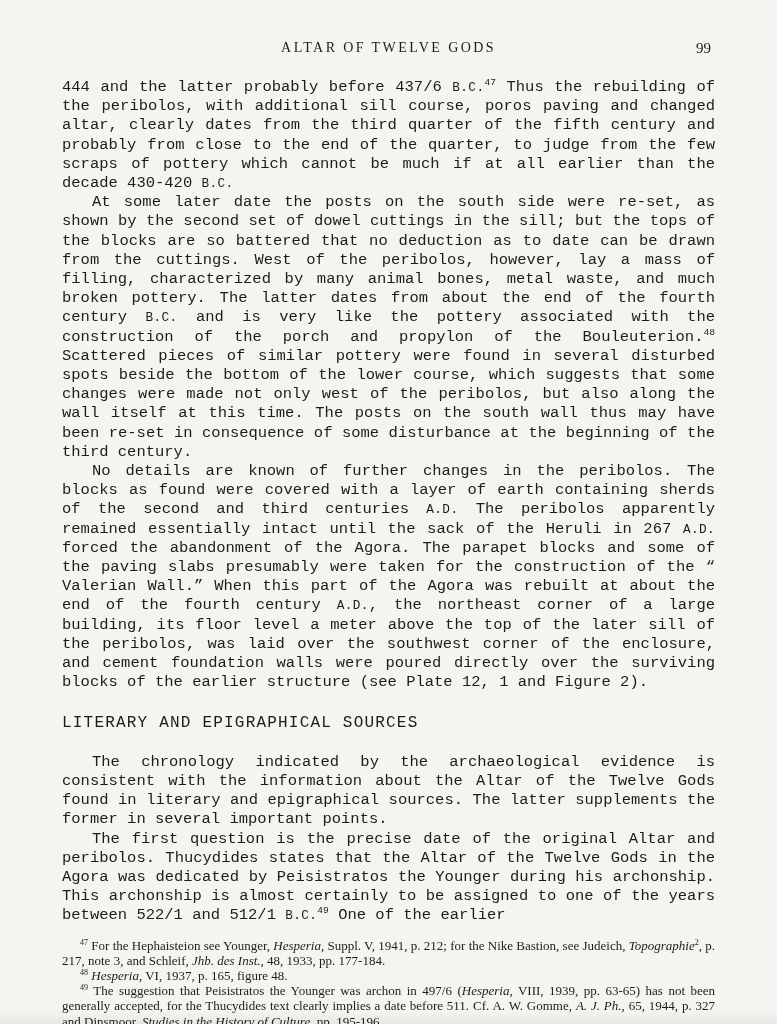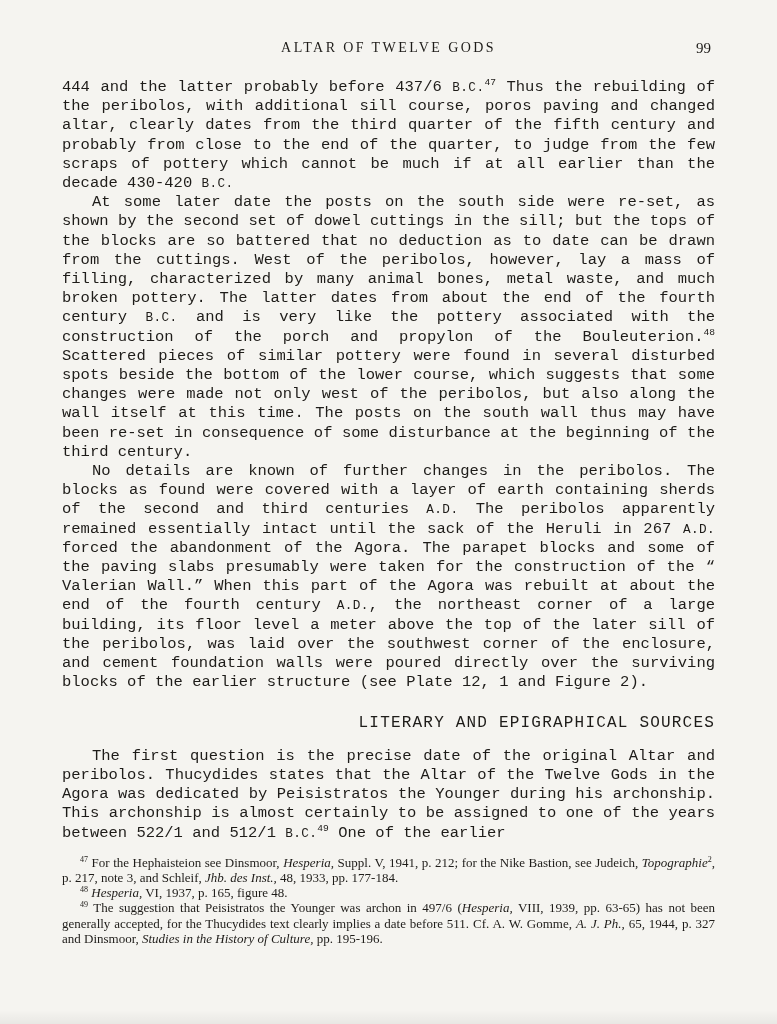"LITERARY AND EPIGRAPHICAL SOURCES" .section-heading { margin: 21px 0 14px 0 -> 21px 0 20px 0; text-align: right -> left }
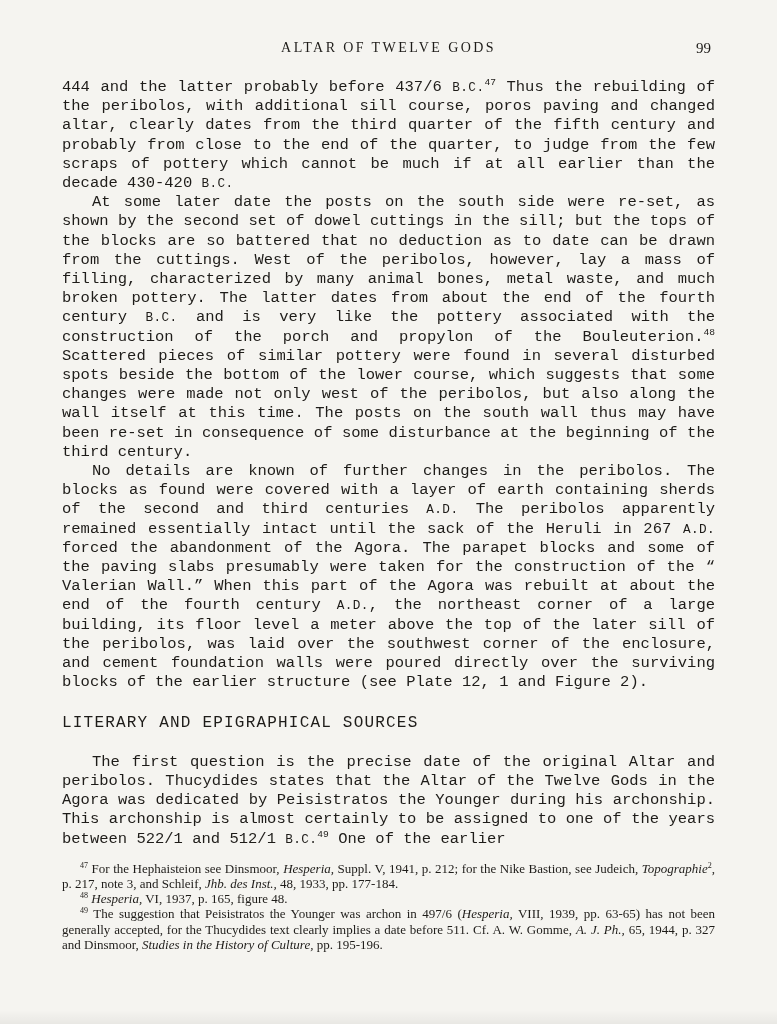"The chronology indicated by the" p.para { html: none -> <p><span>The chronology indicated by the archaeological evidence is consistent with the information about the Altar of the Twelve Gods found in literary and epigraphical sources. The latter supplements the former in several important points.</span></p> }
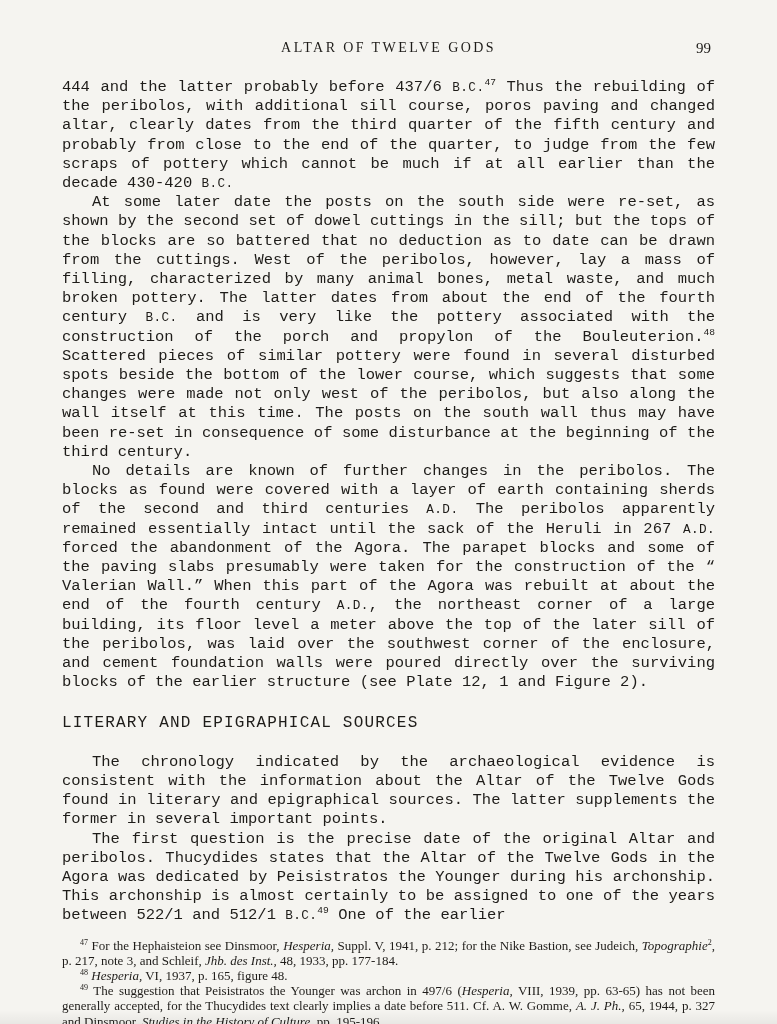"For the Hephaisteion see Dinsmoor," span { text: Dinsmoor -> Younger }
